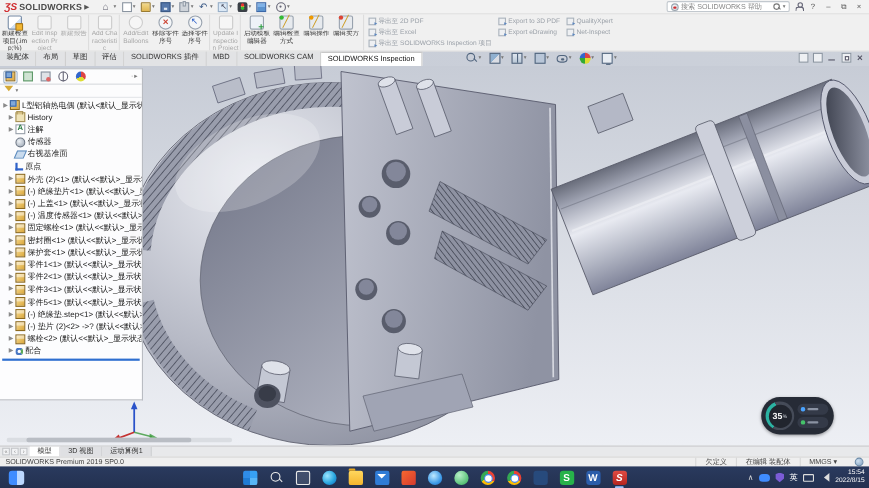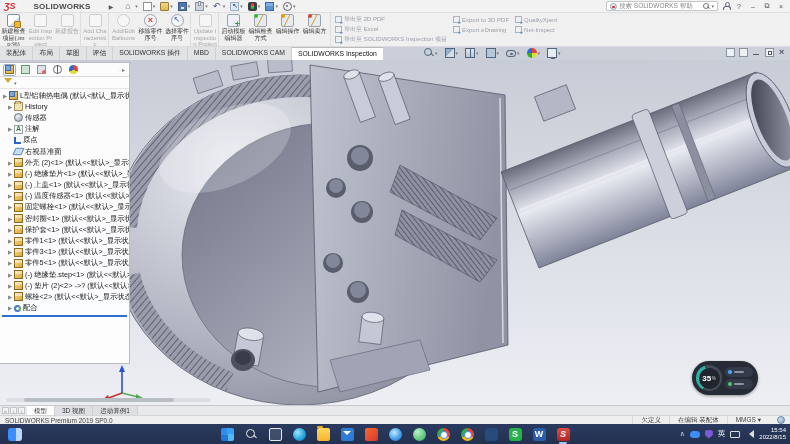"ƷS" .logo { gap: 18px -> 2px }
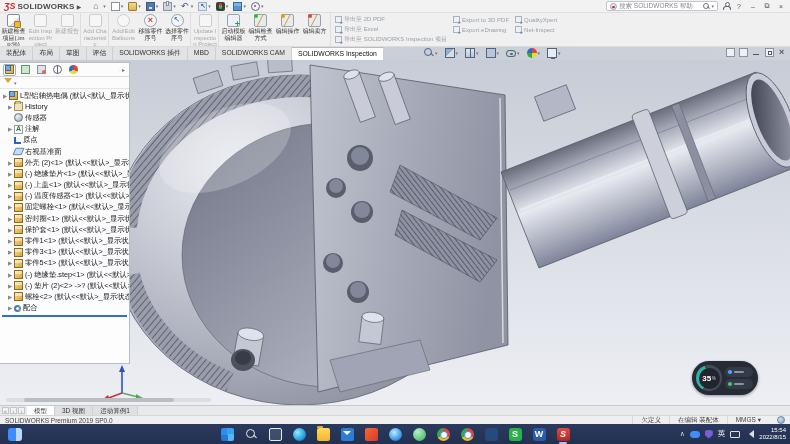"传感器" div.trow { order: before "注解" -> after "注解" }
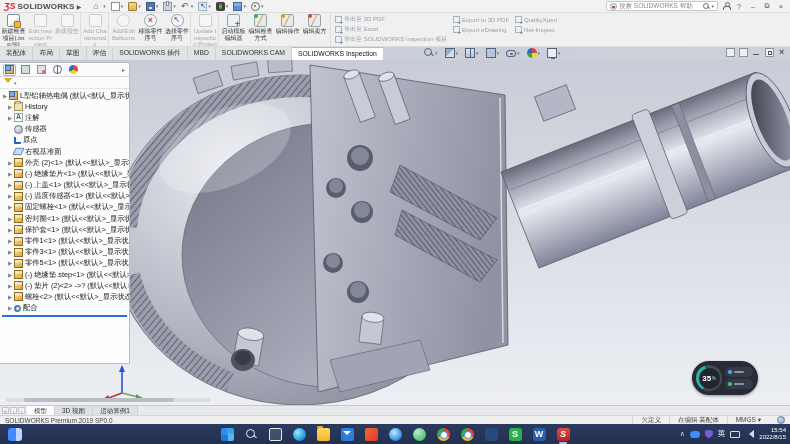"原点" div.trow { order: before "右视基准面" -> after "右视基准面" }
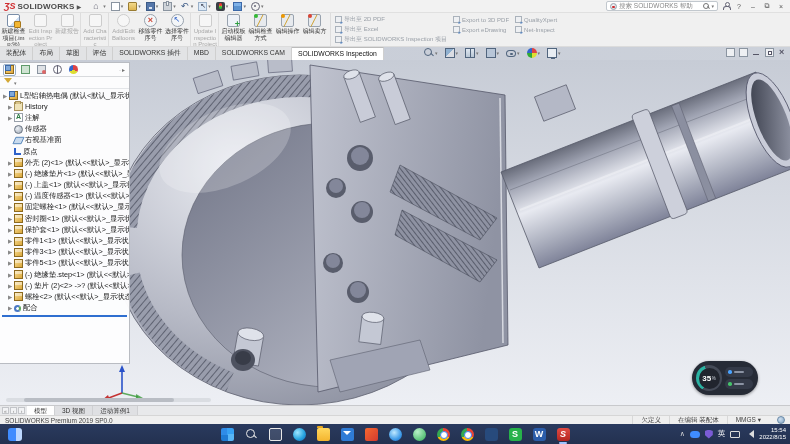"零件2<1> (默认<<默认>_显示状" div.trow { html: none -> <div> <span>▶</span> <span></span> <span>零件2&lt;1&gt; (默认&lt;&lt;默认&gt;_显示状</span> </div> }
